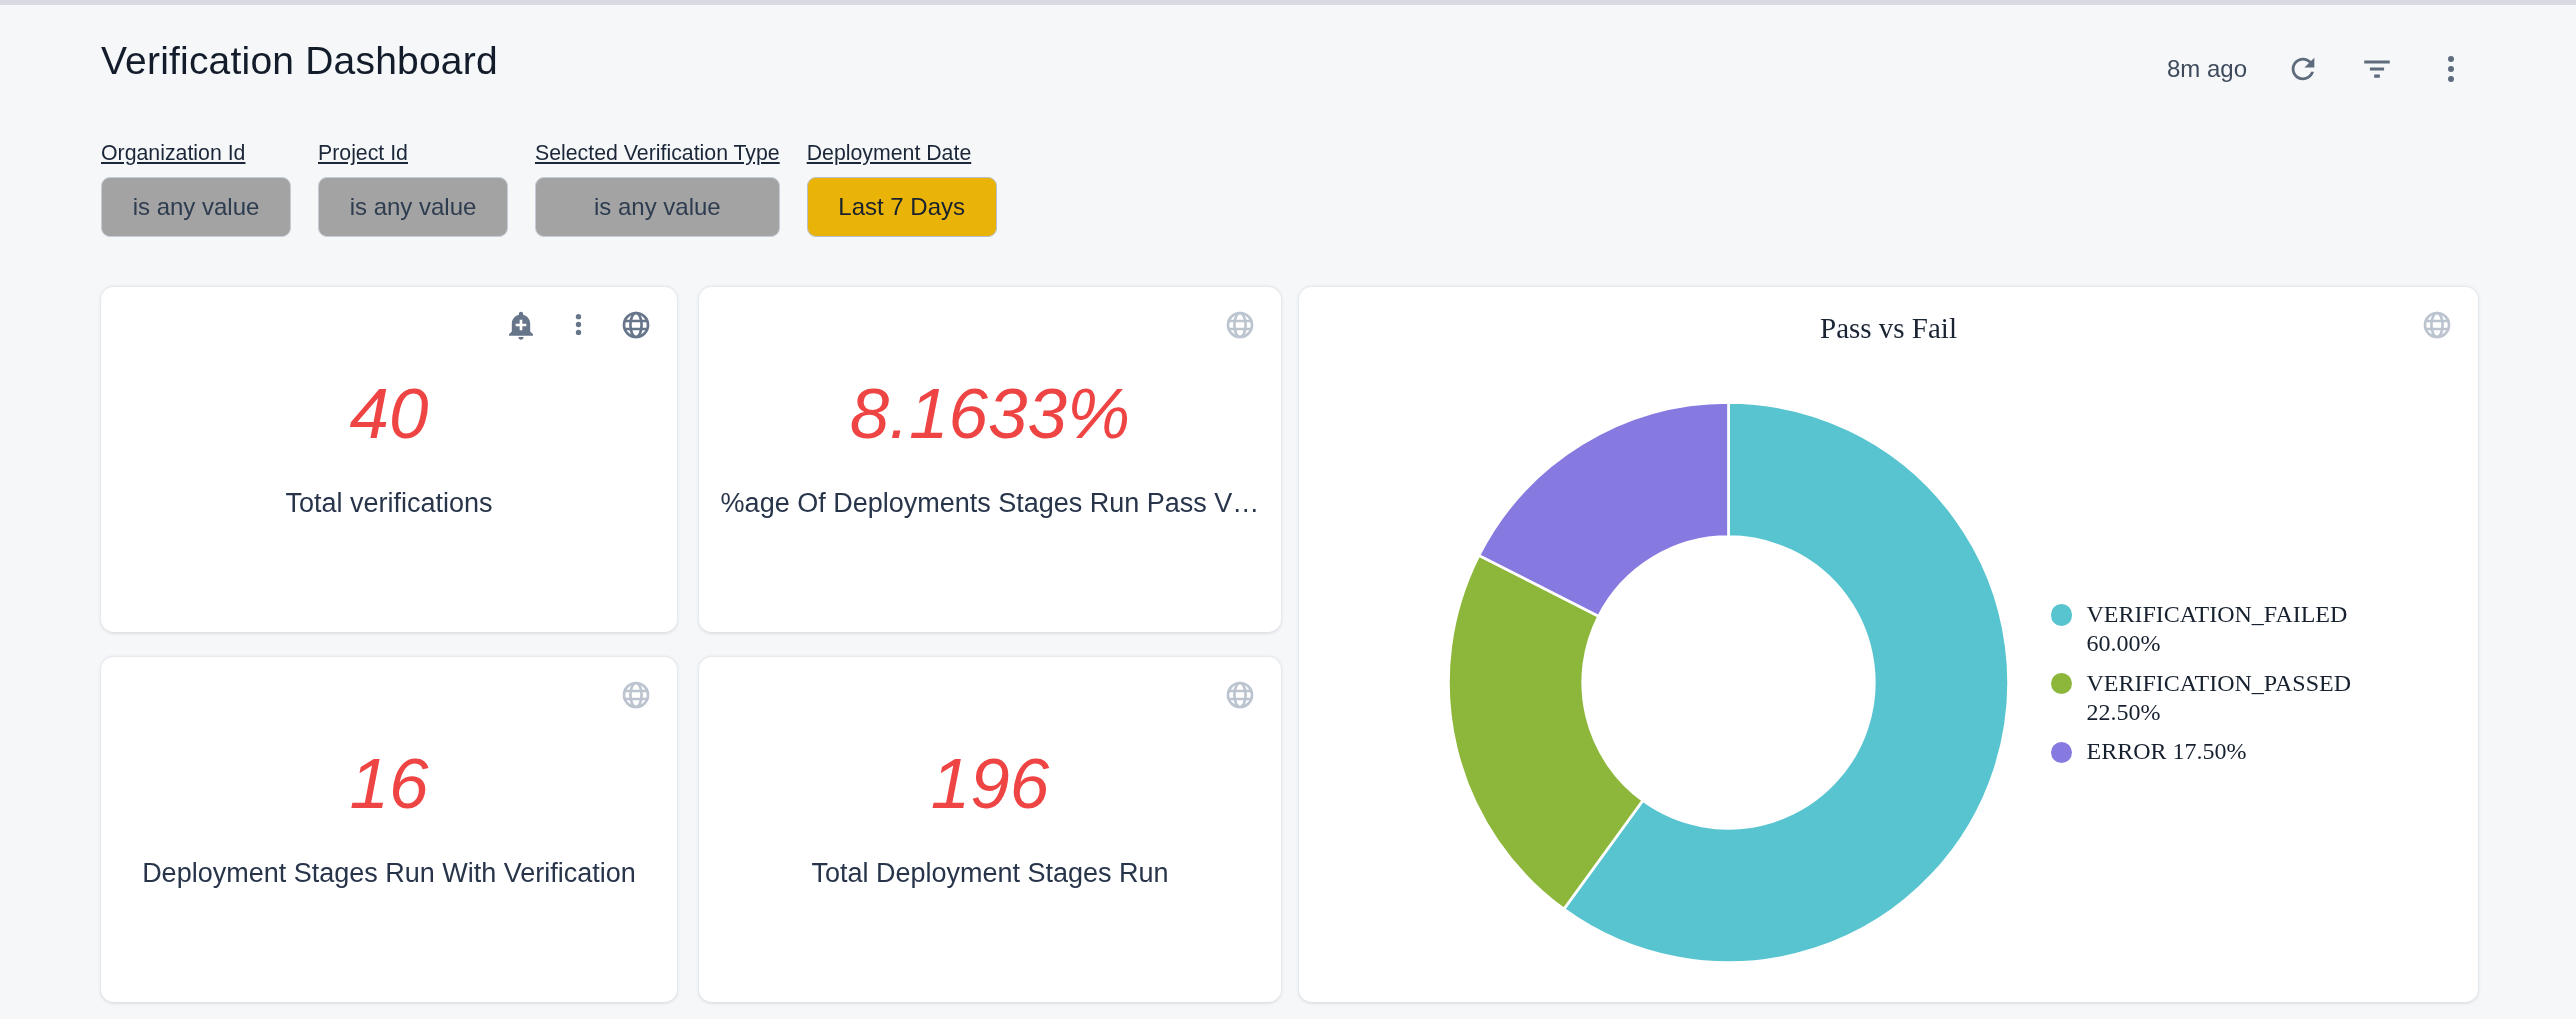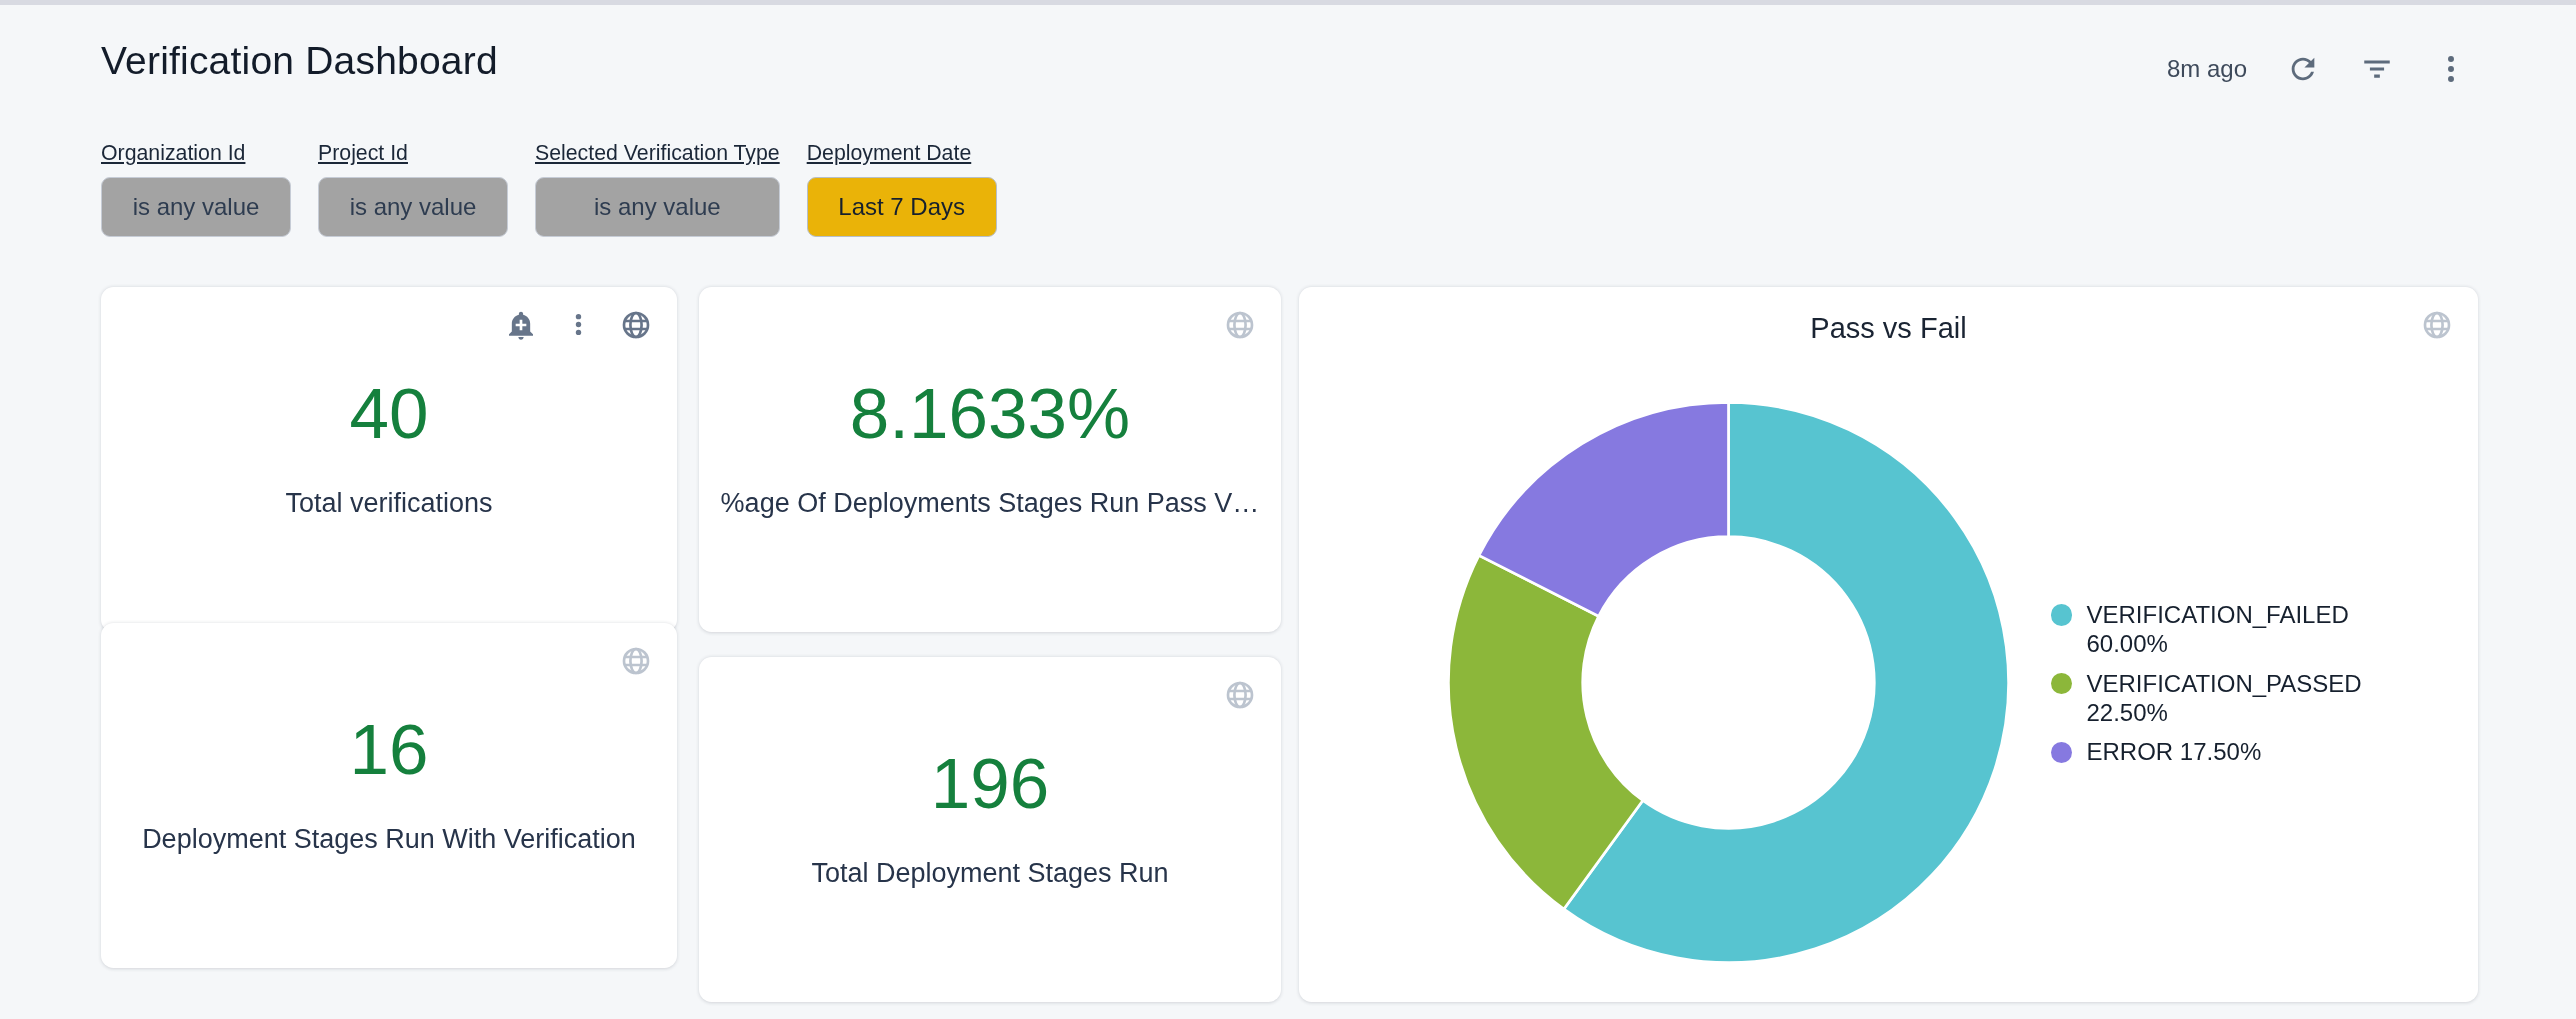"Pass vs Fail" .panel { font-family: none -> Liberation Serif, serif }
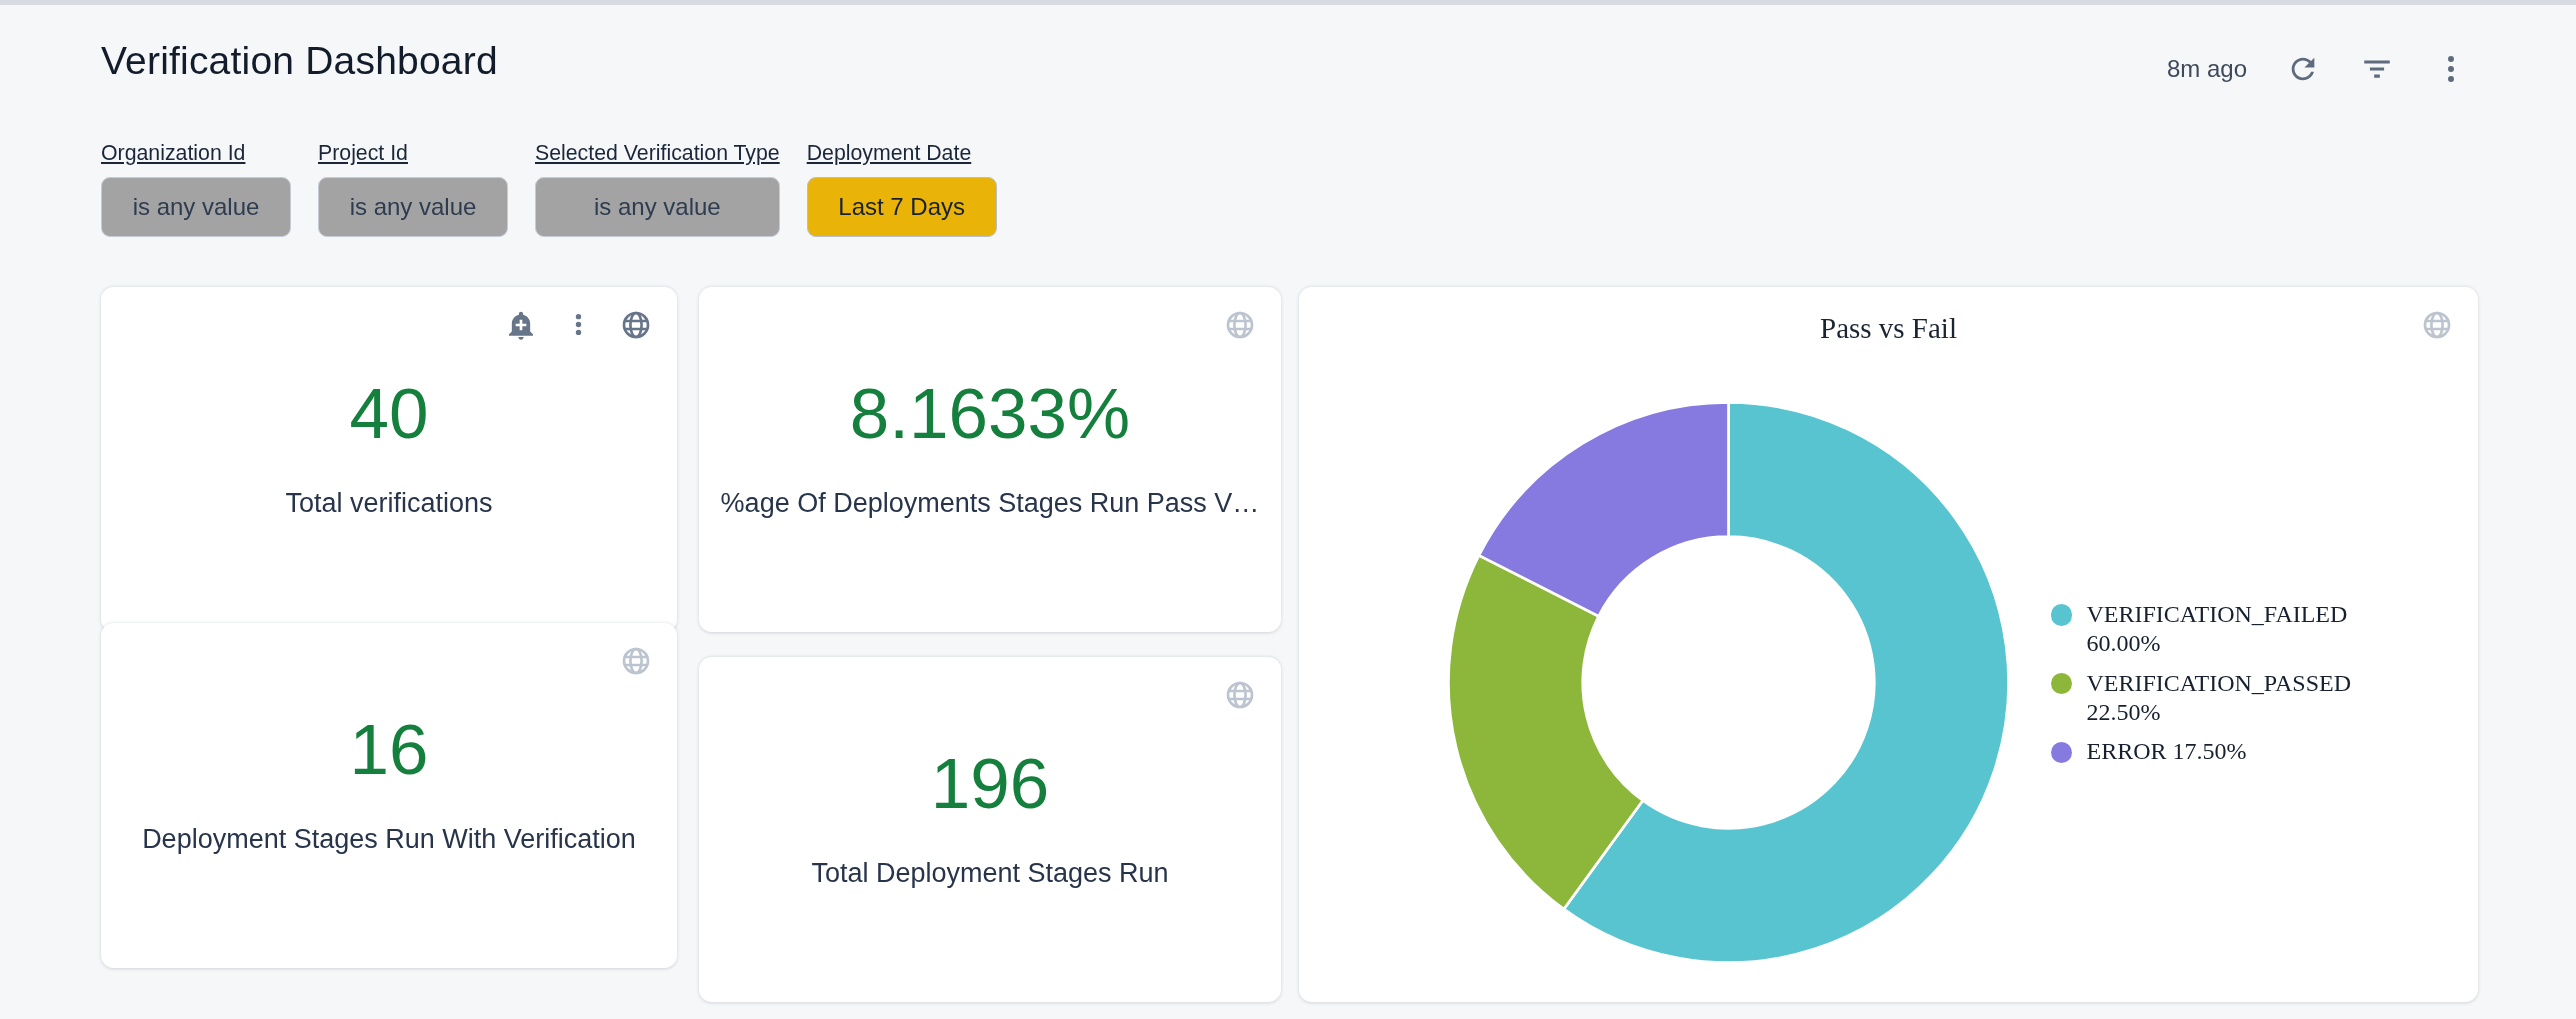"40" .tile-value { color: #15803d -> #ef4444; font-style: none -> italic }
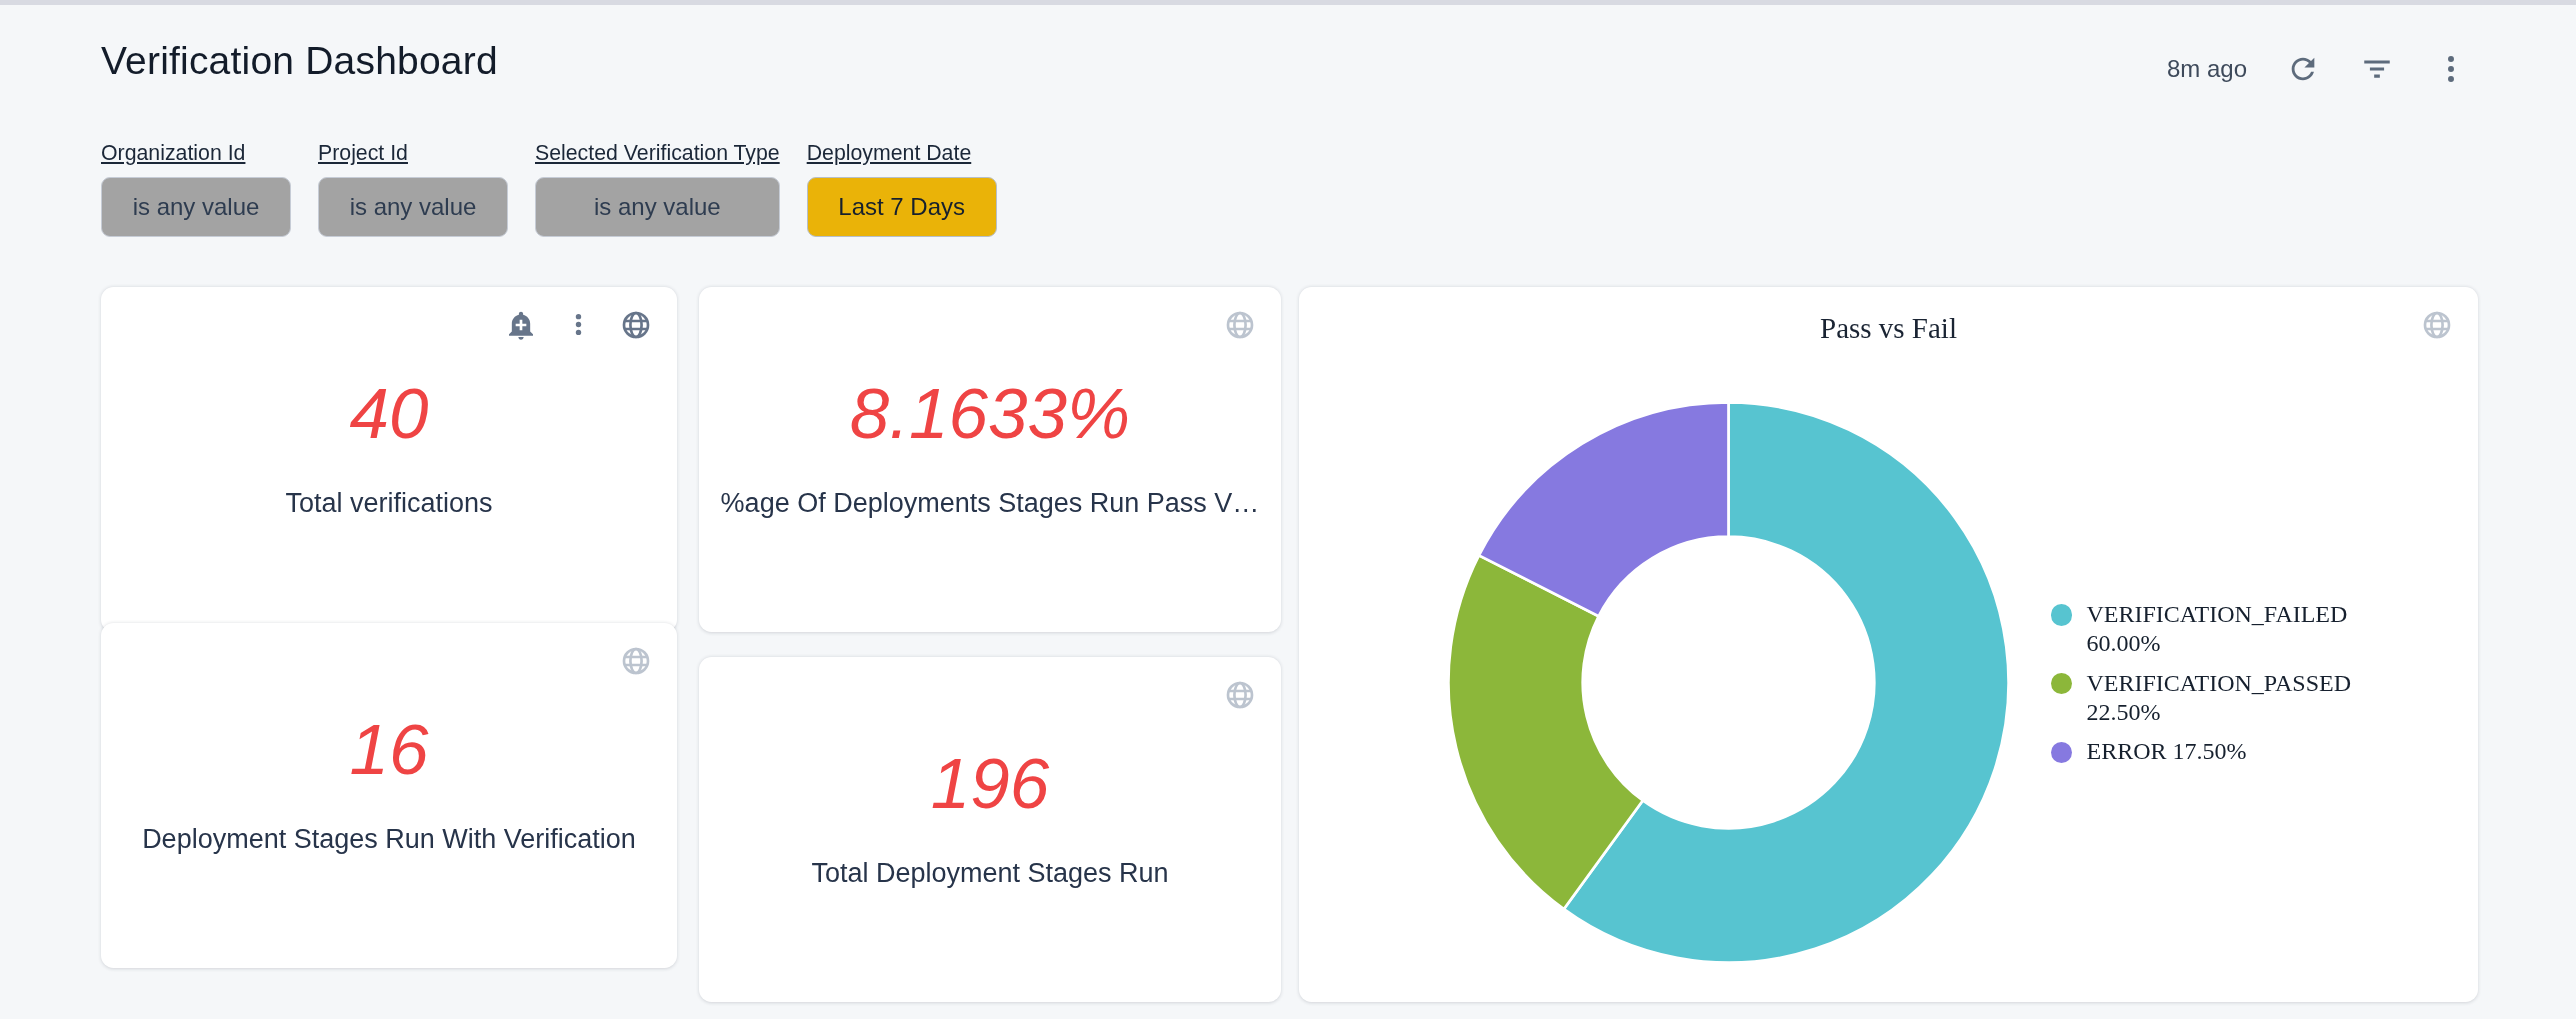"16" .tile-3 { top: 623px -> 657px }
